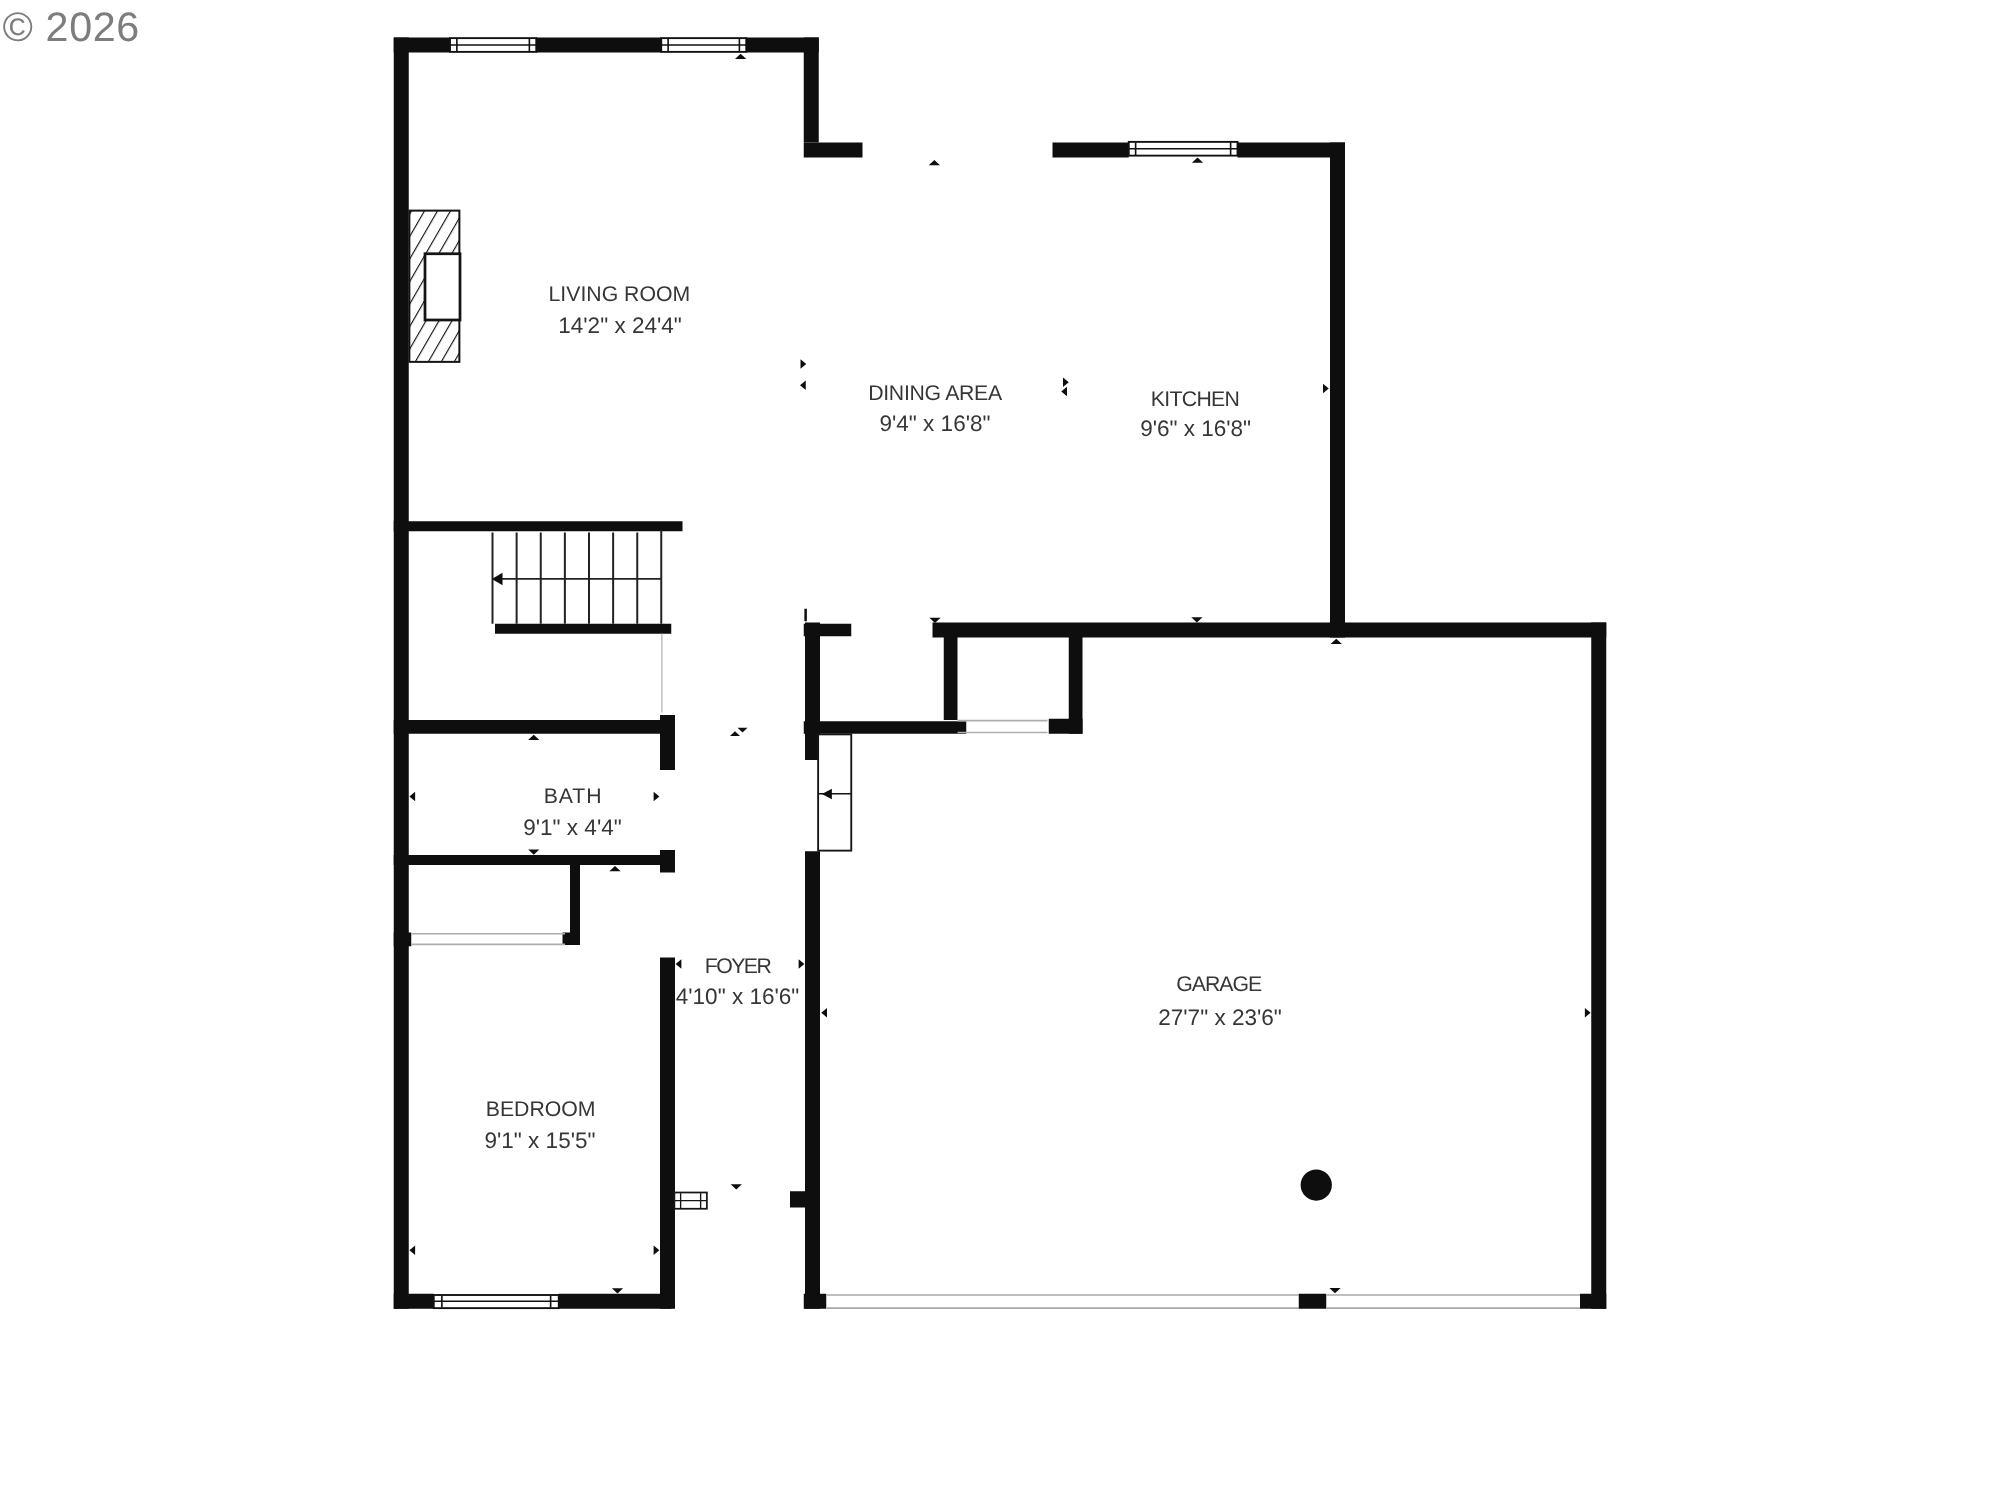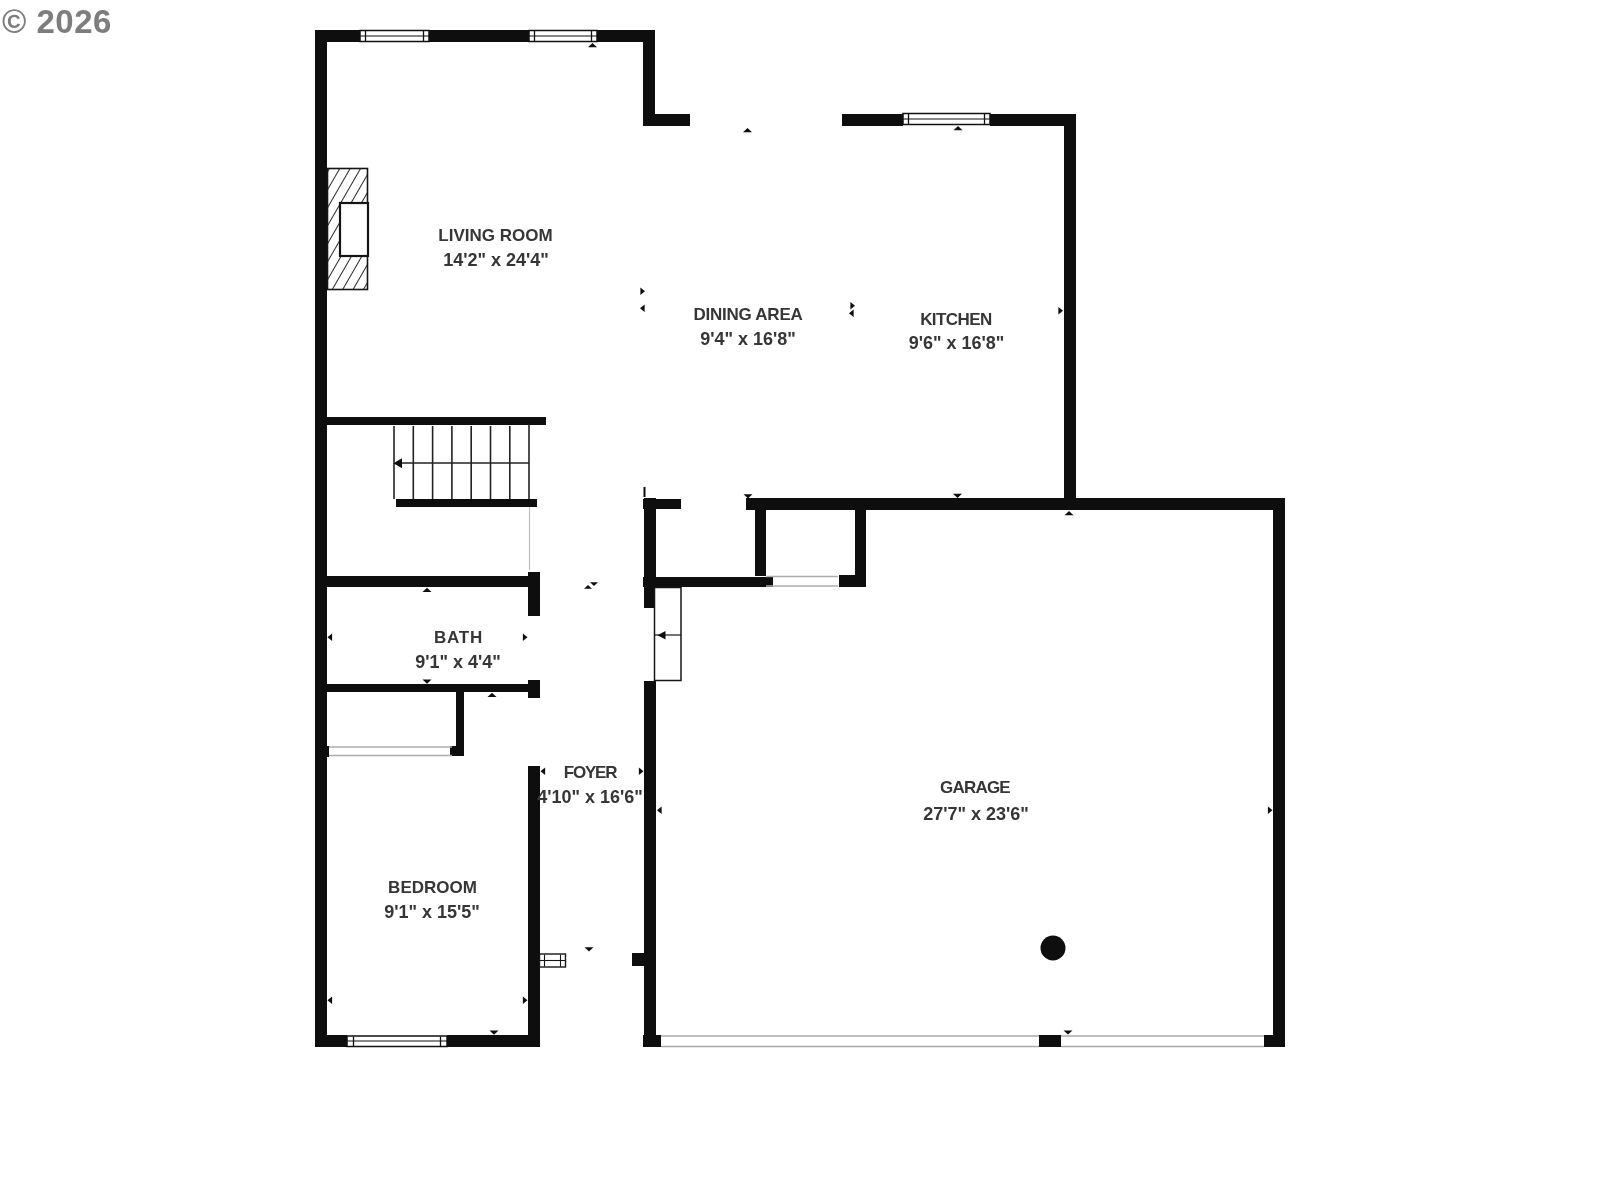"© 2026" .page { font-weight: bold -> none }
